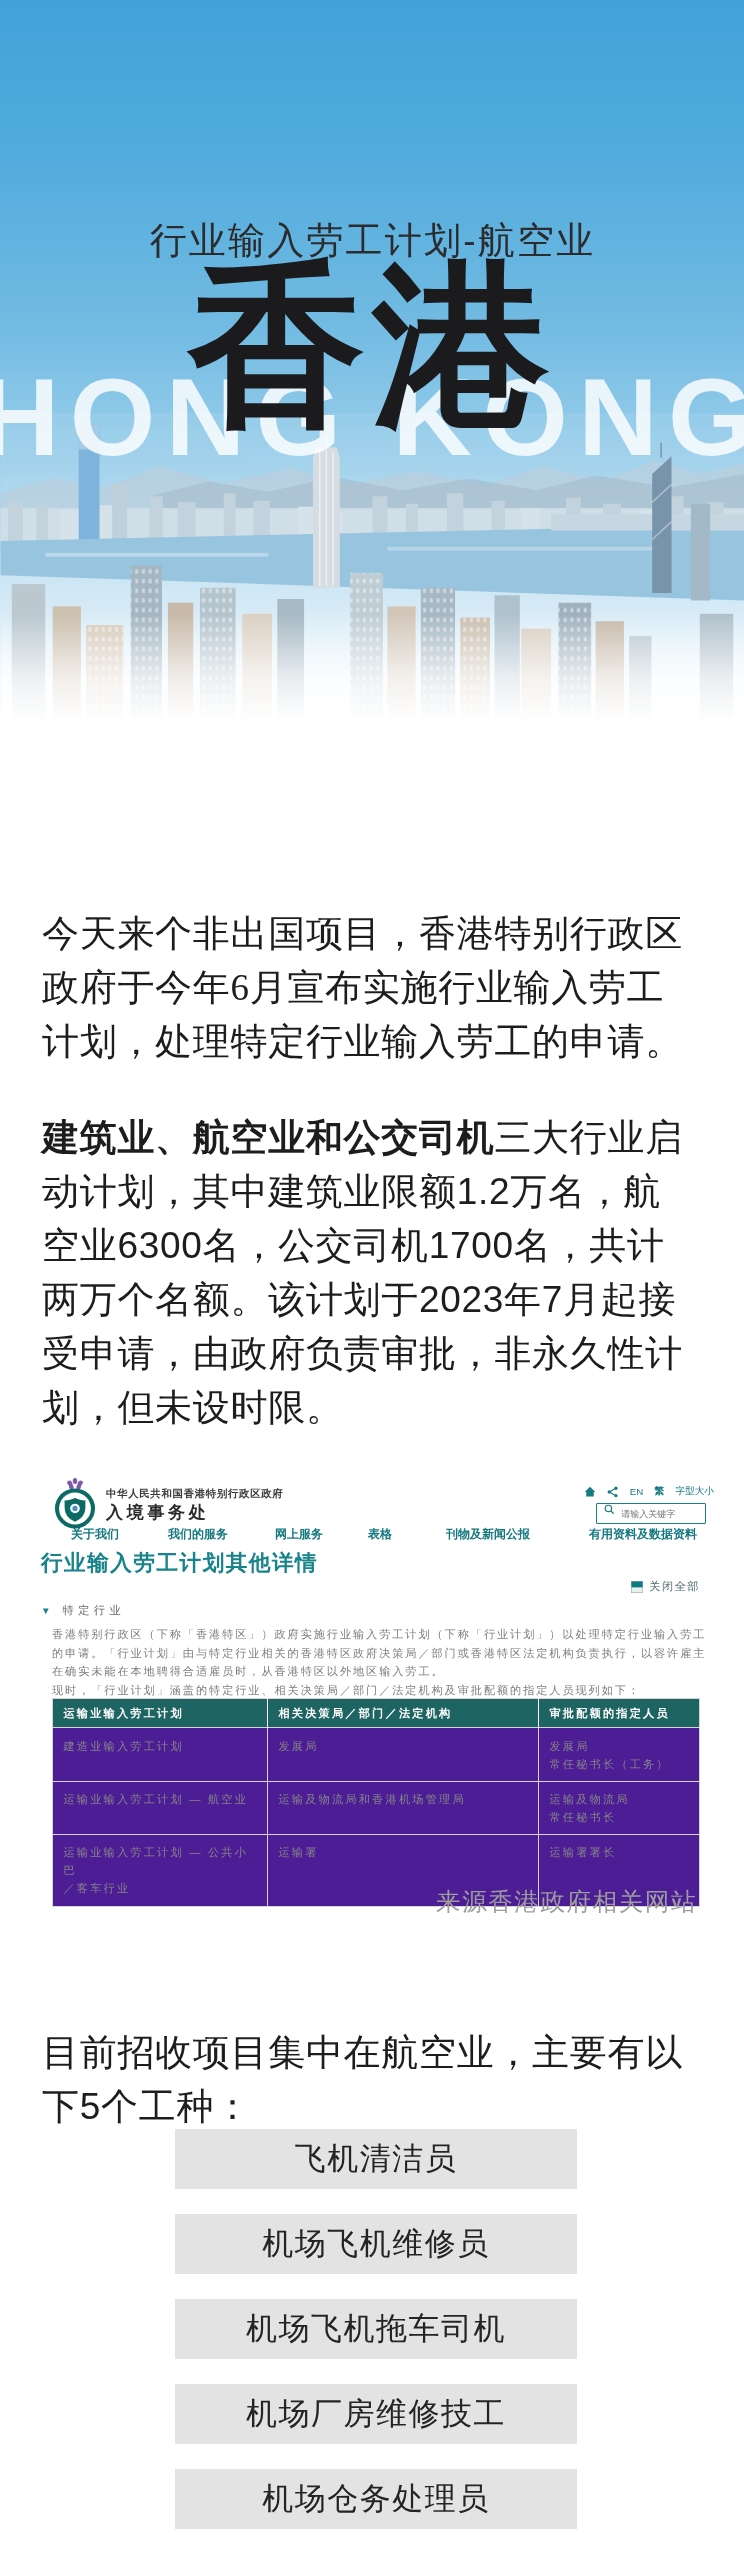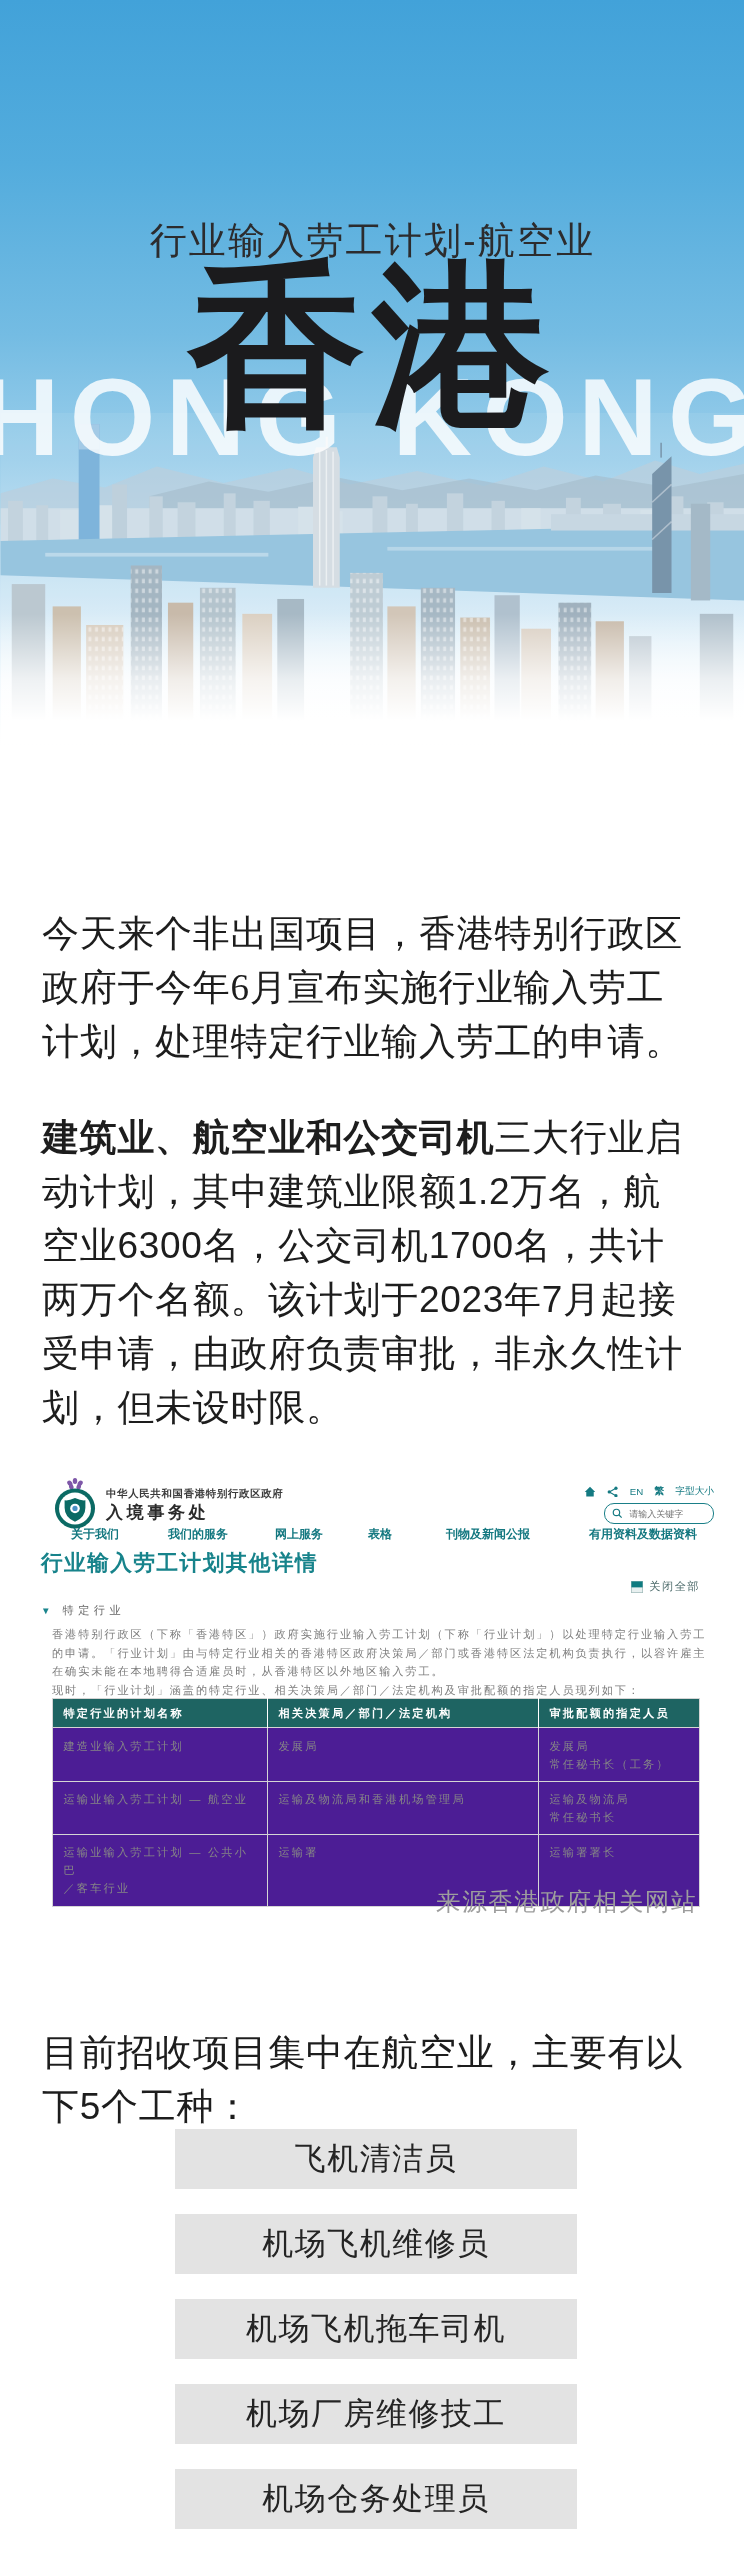"请输入关键字" .ws-search { align-items: center -> none; border-radius: 10px -> 1px; margin-left: 8px -> none }
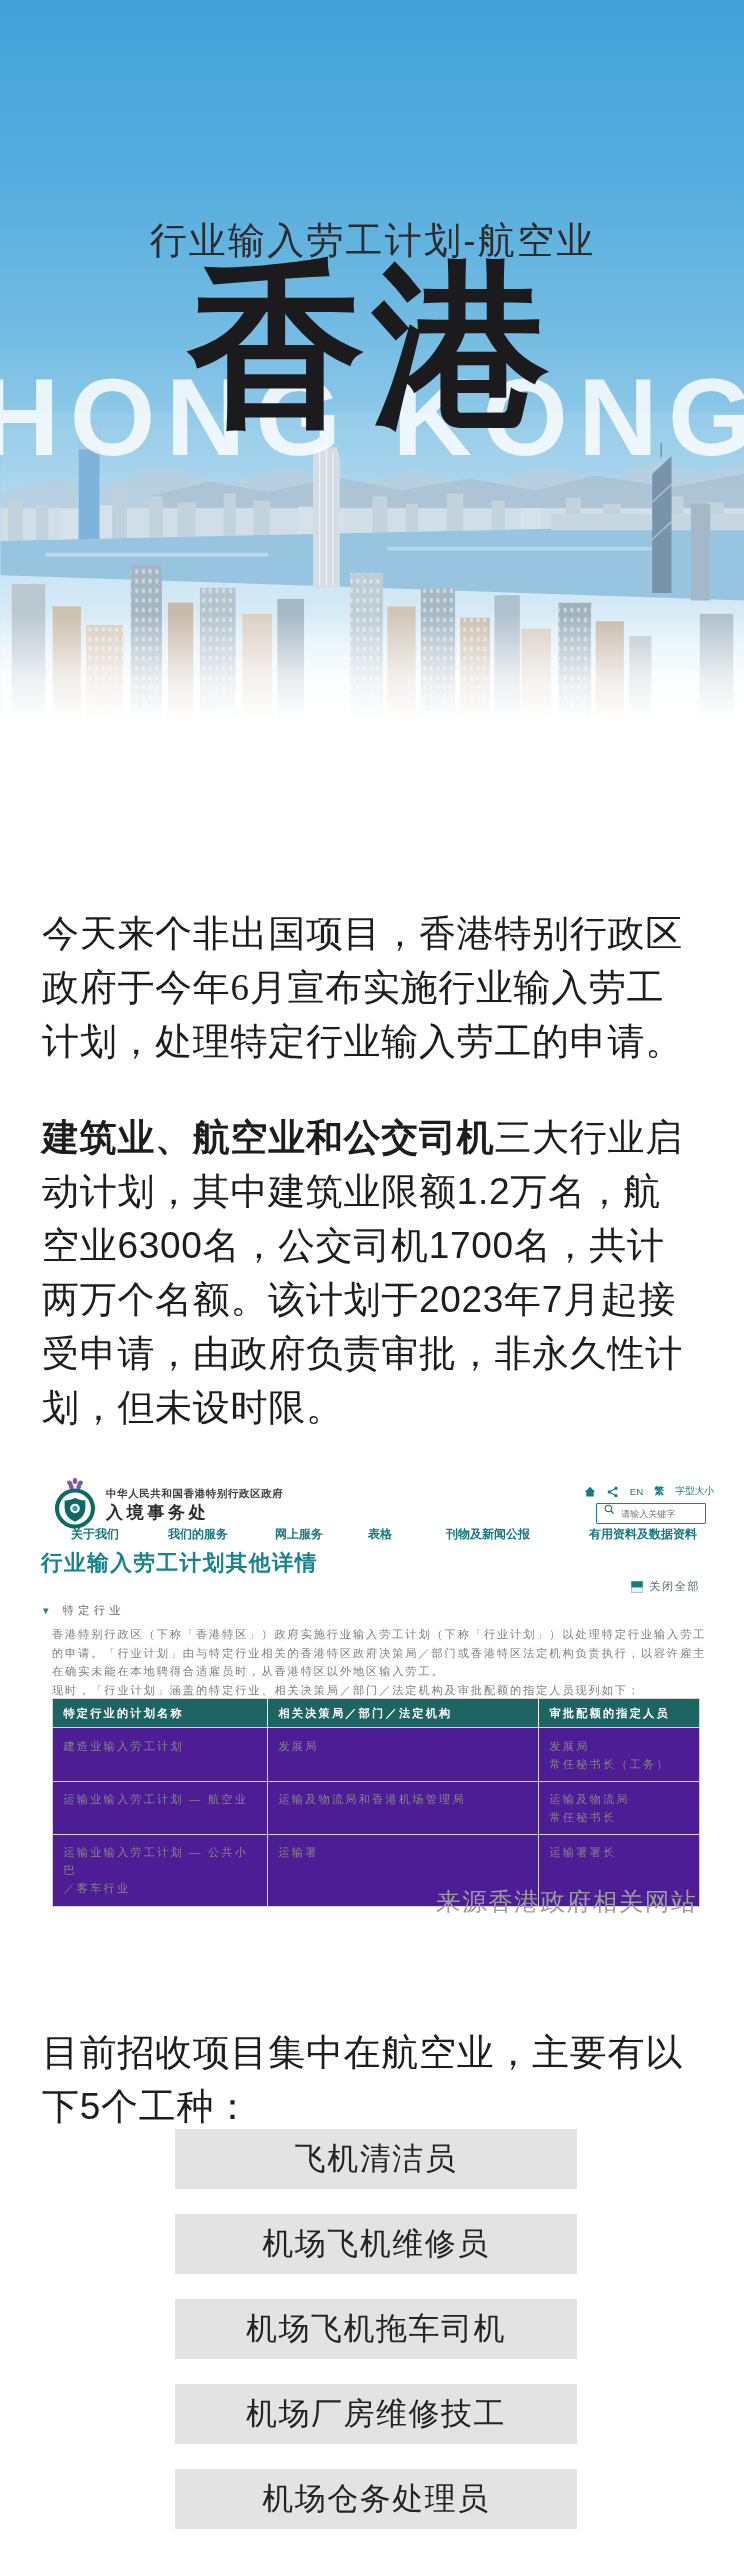"特定行业的计划名称" th { text: 特定行业的计划名称 -> 运输业输入劳工计划 }
